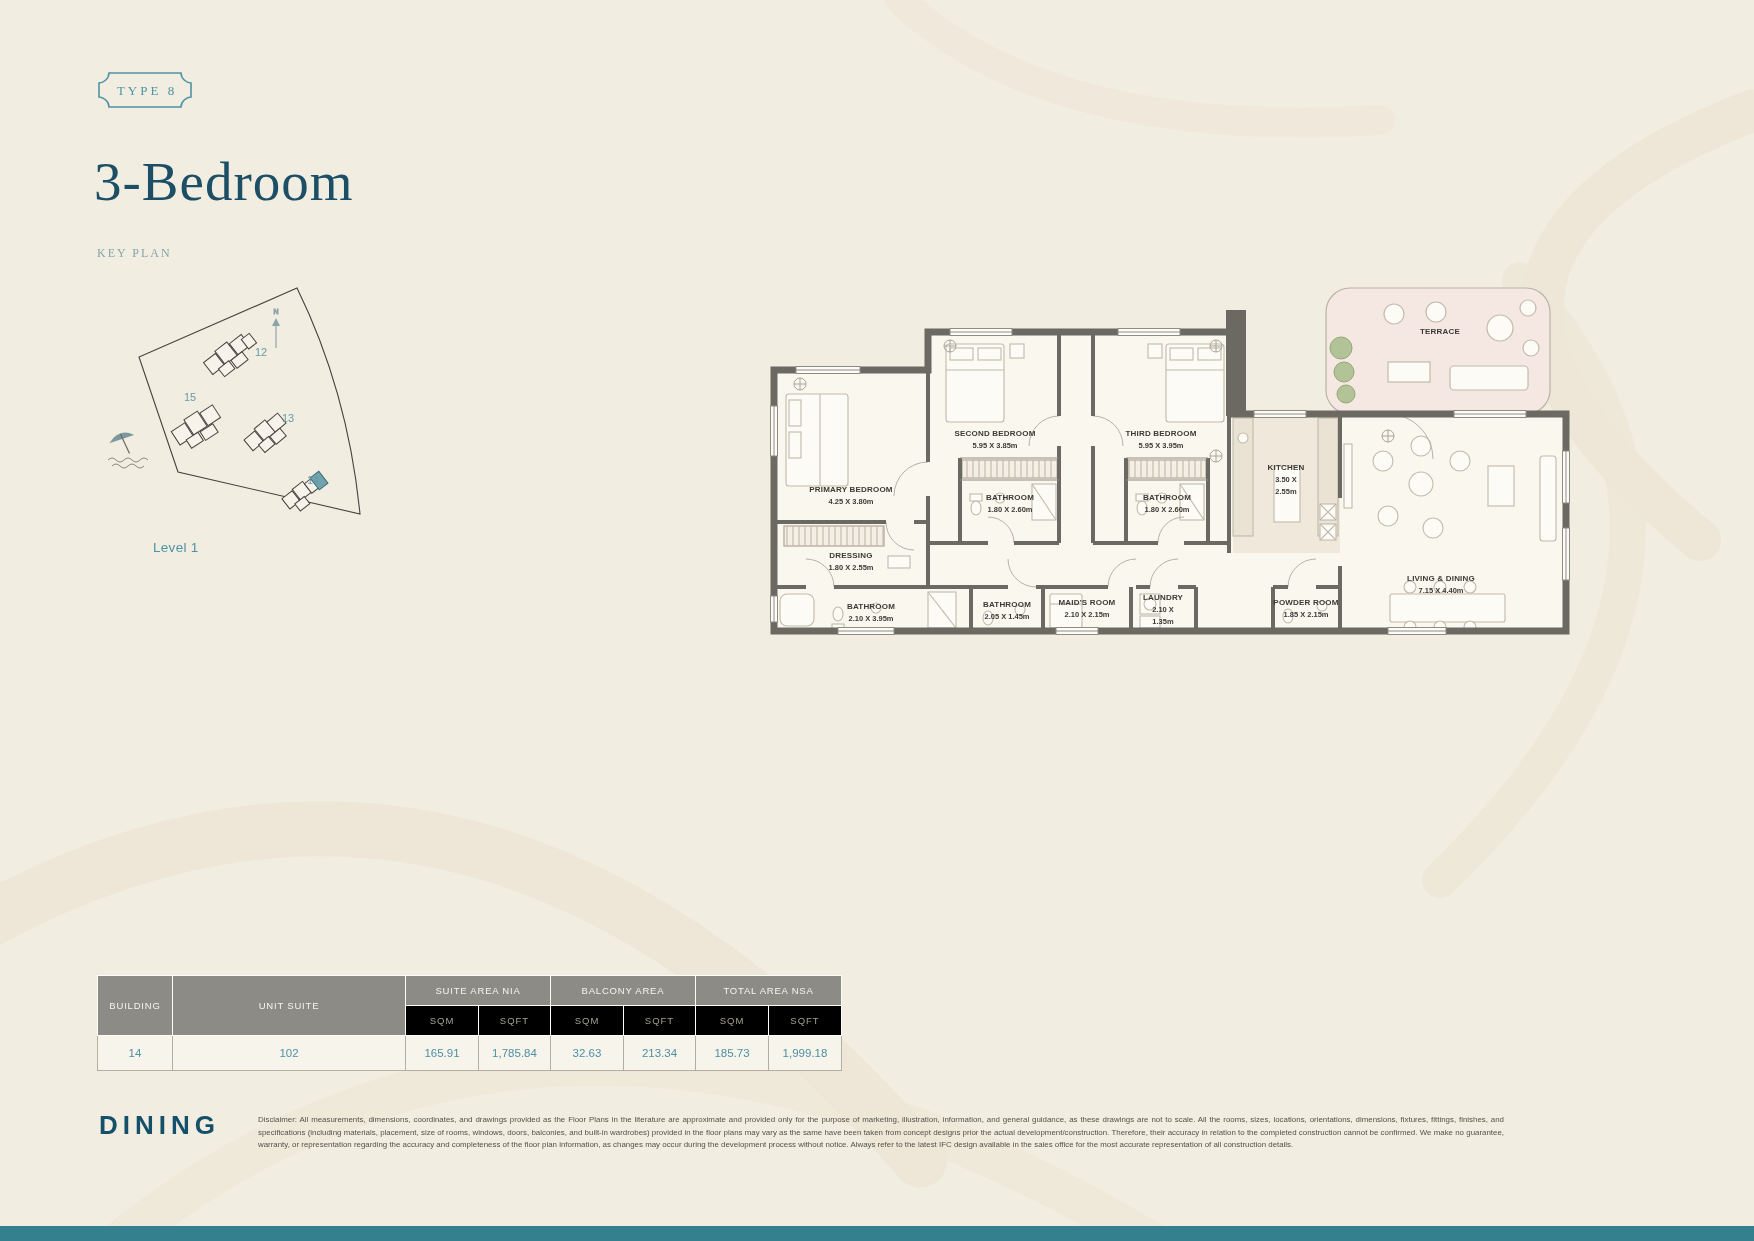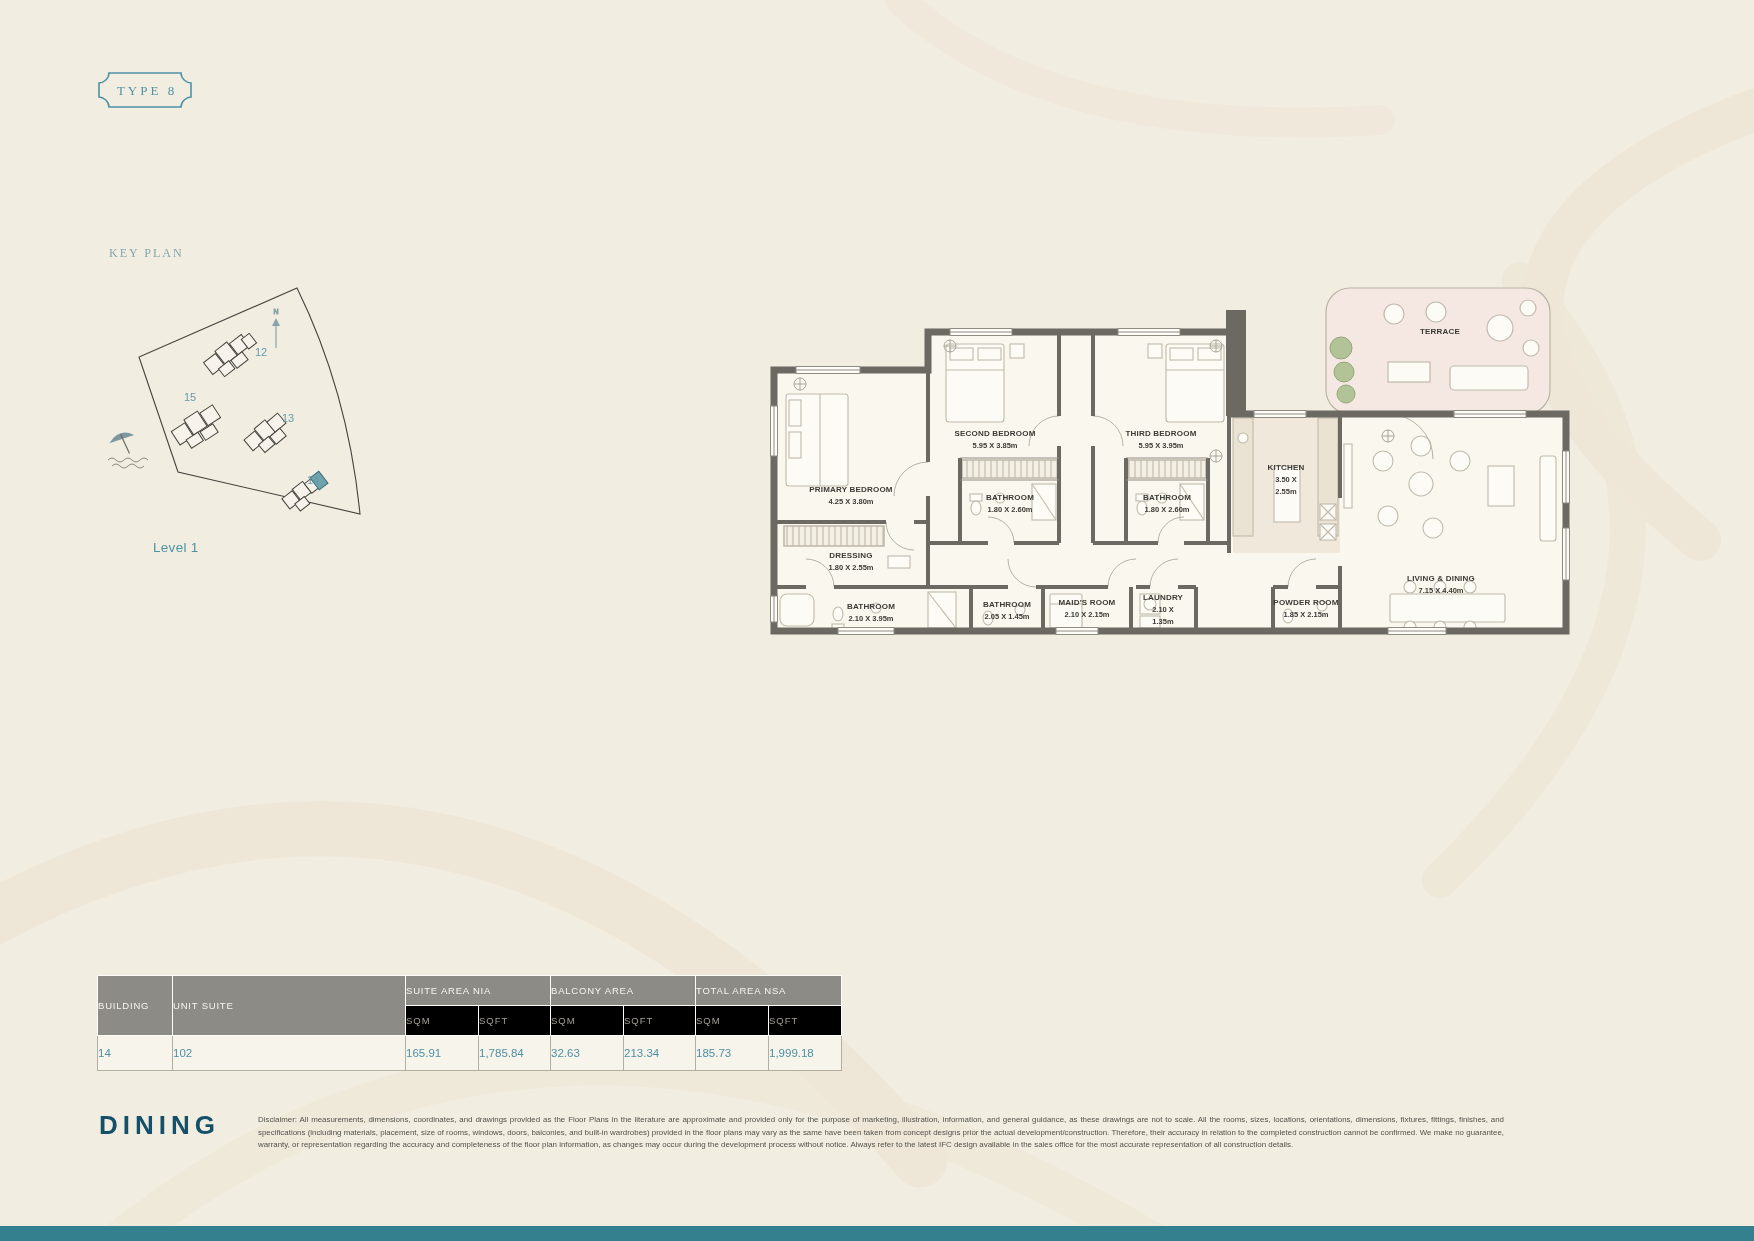"3-Bedroom" div.abs { html: none -> <div>3-Bedroom</div> }
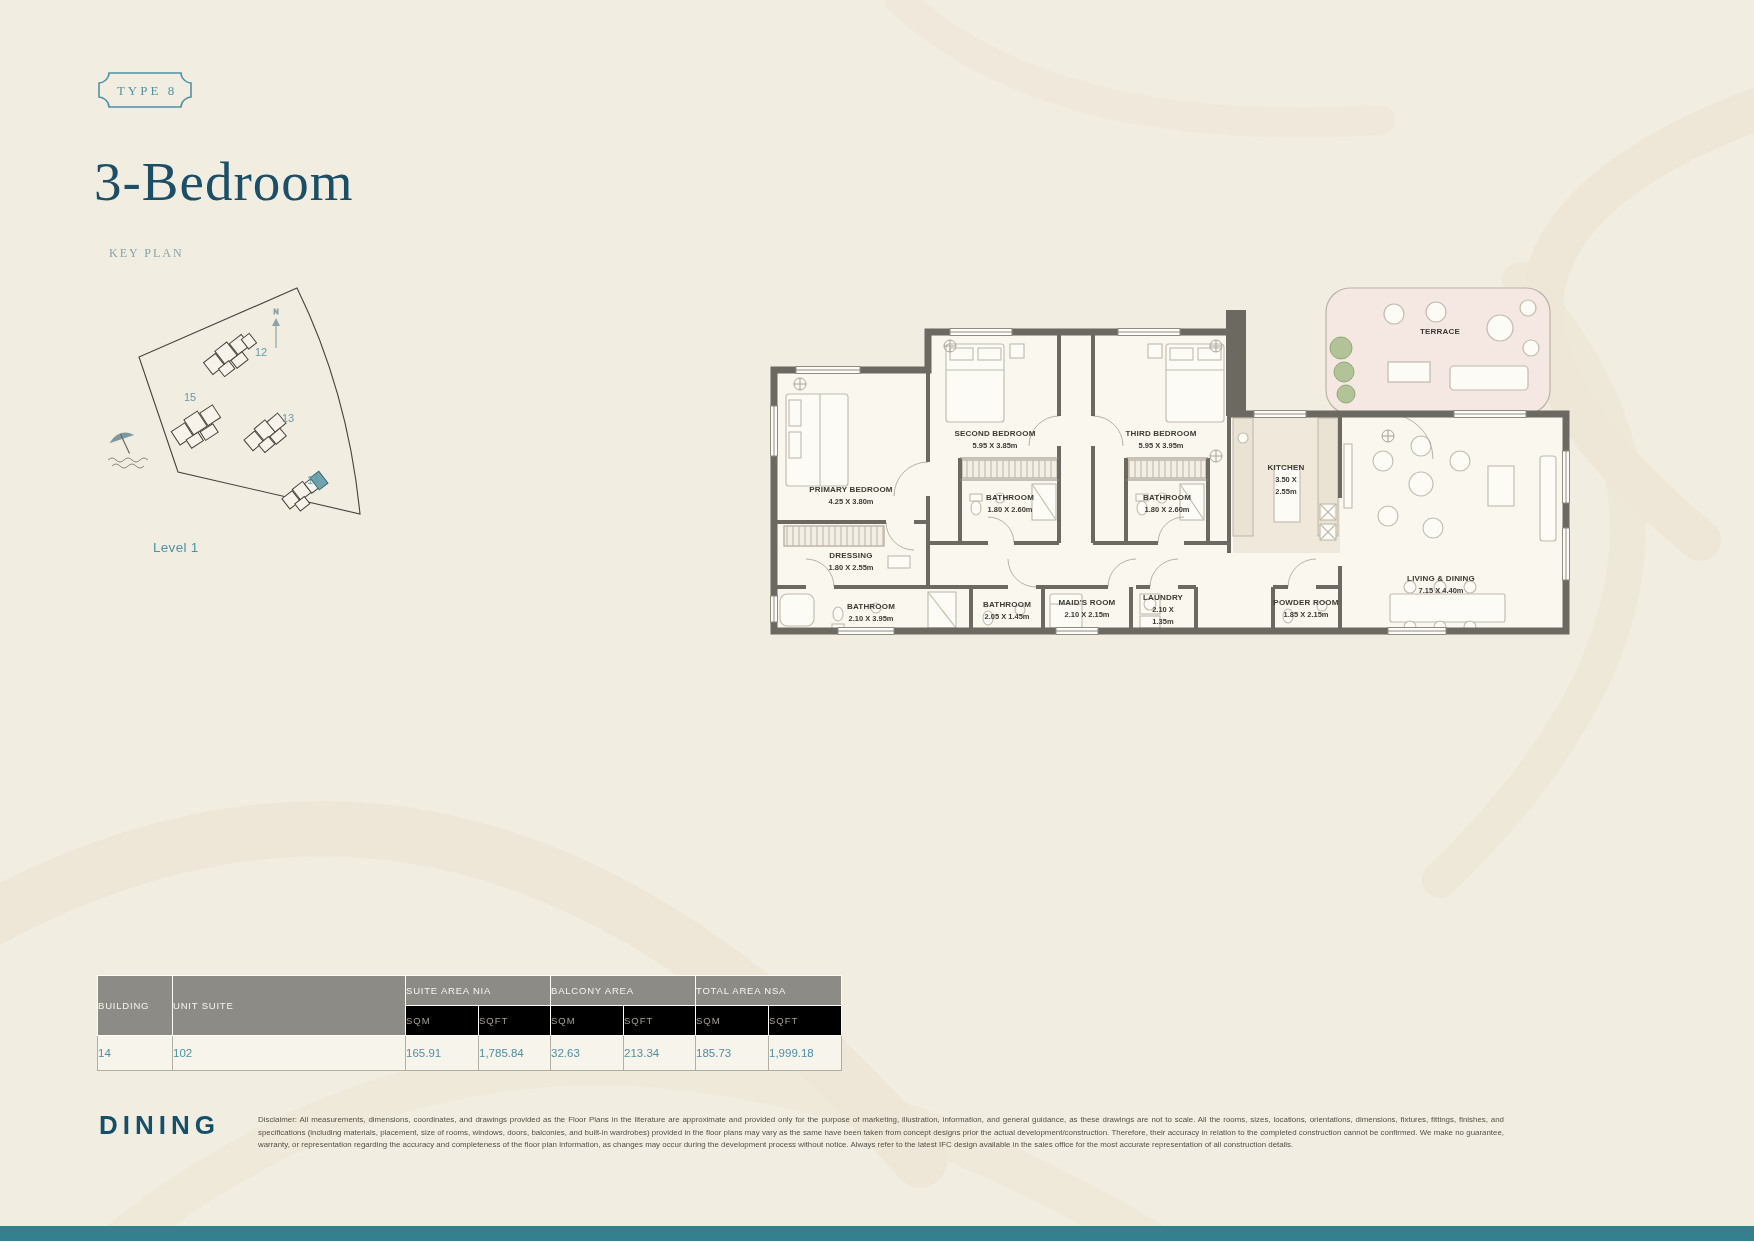"KEY PLAN" .keyplan-label { left: 109px -> 97px }
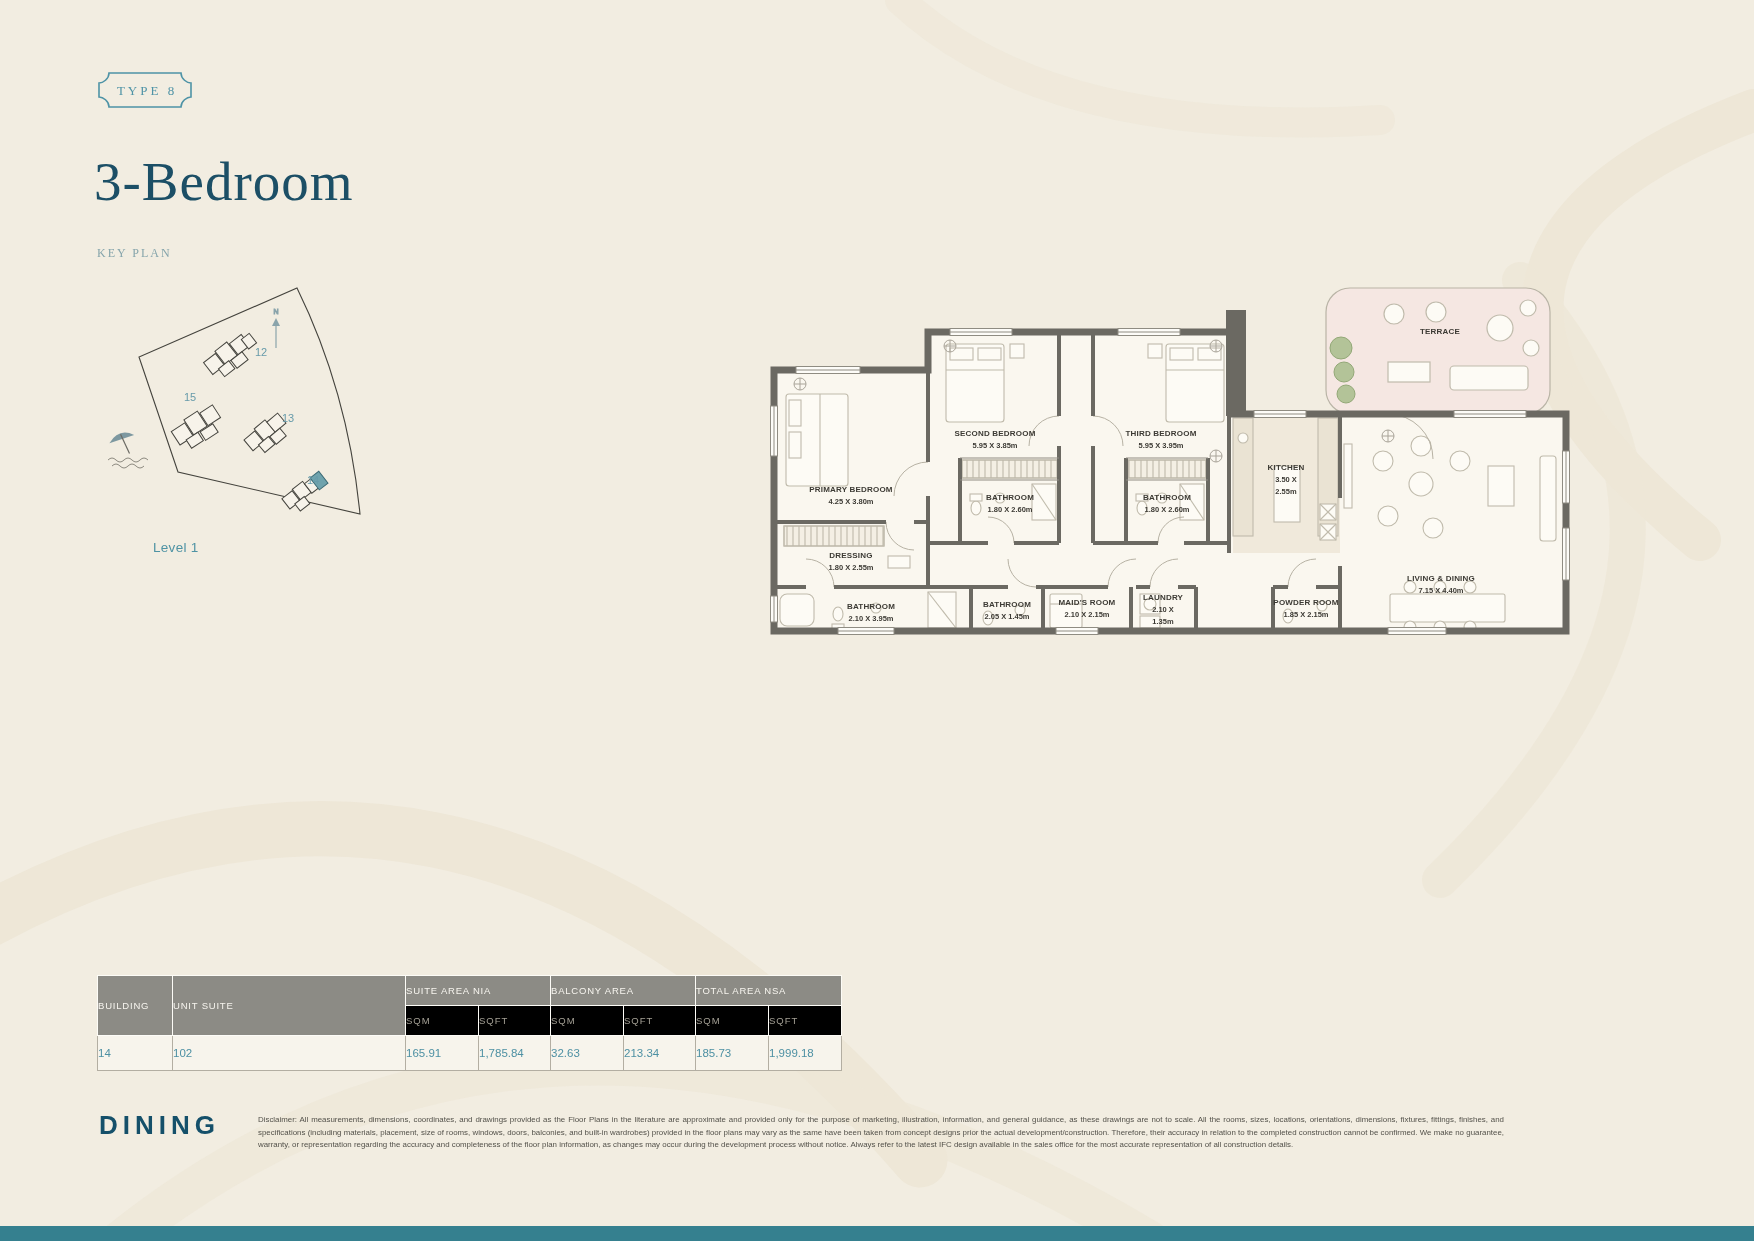"SUITE AREA NIA" .area-table th,.area-table td { text-align: left -> center }
